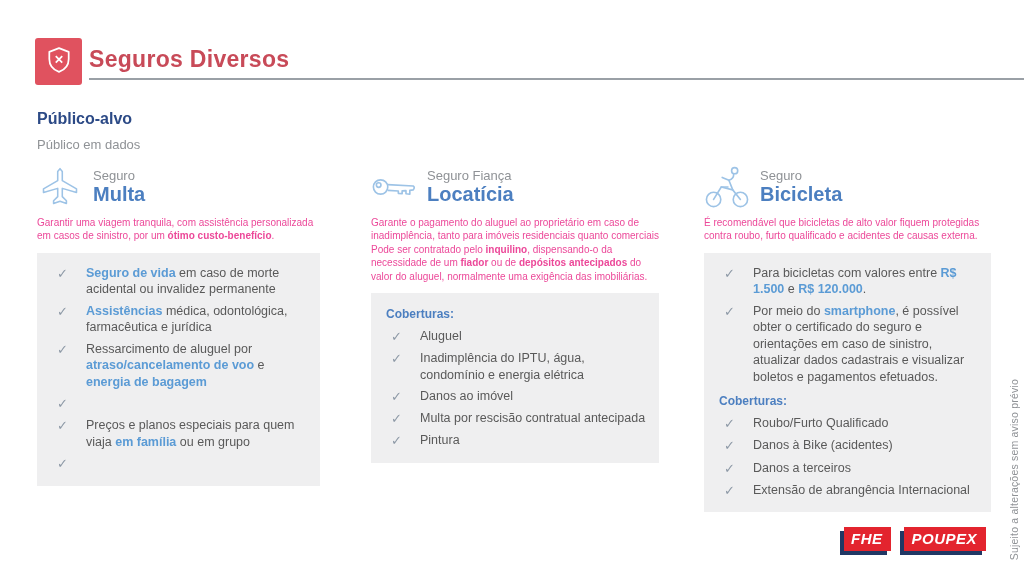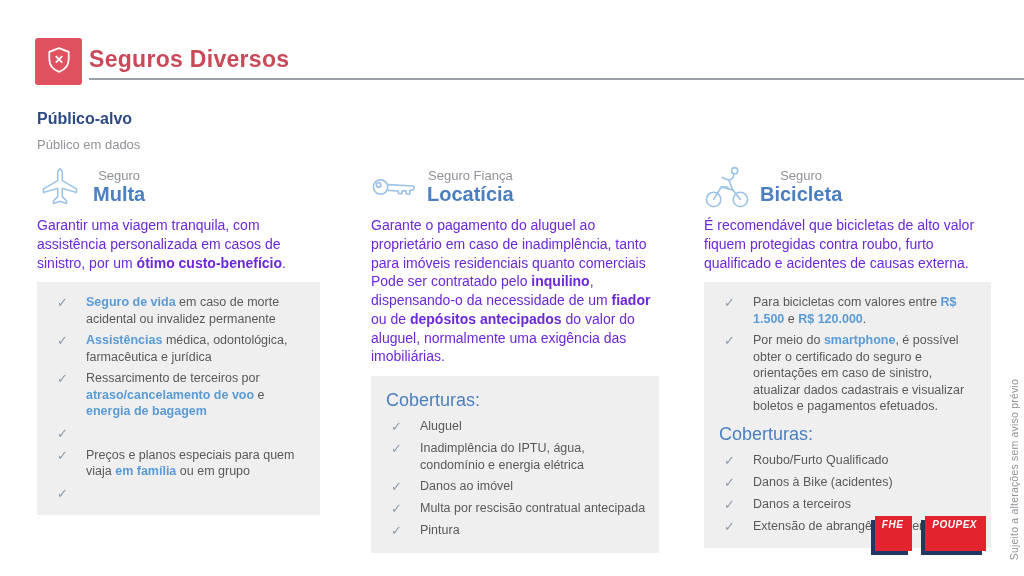"Seguro" .col-head { text-align: center -> none }
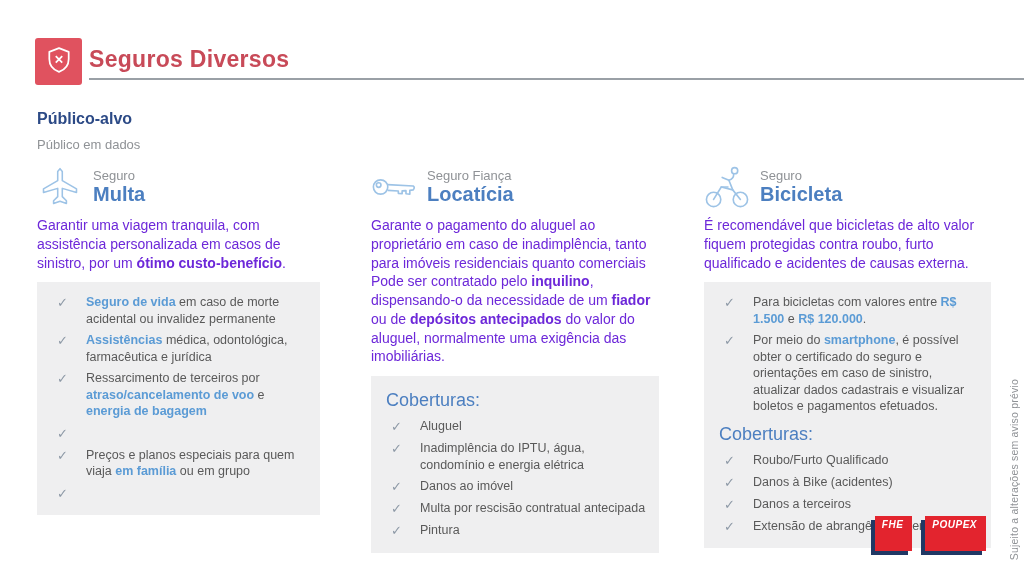"Garantir uma viagem tranquila, com" .desc { color: #6d28d9 -> #ec4899; font-size: 14px -> 10px }
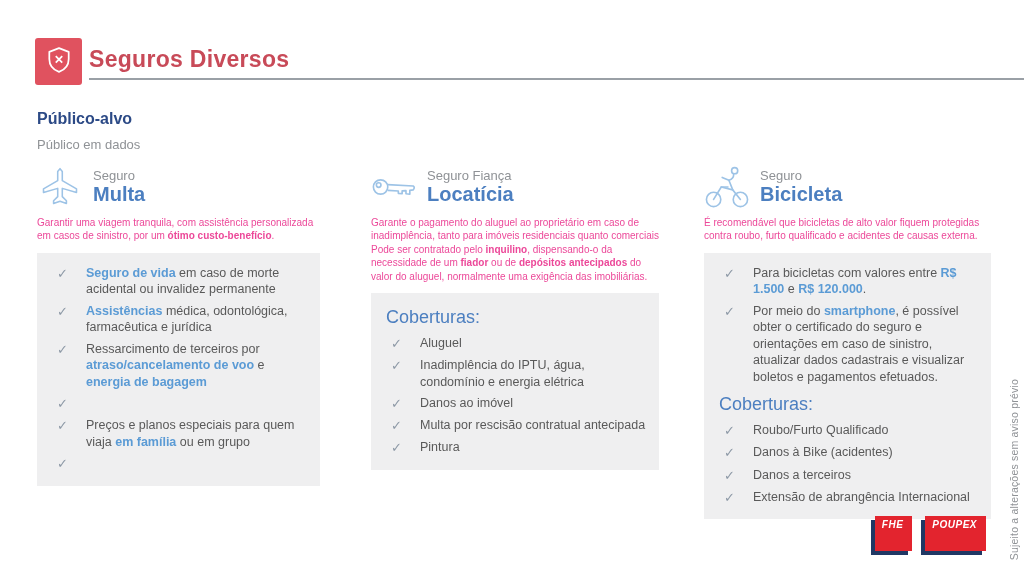"Coberturas:" .cov-heading { font-size: 18px -> 12px; font-weight: normal -> bold }
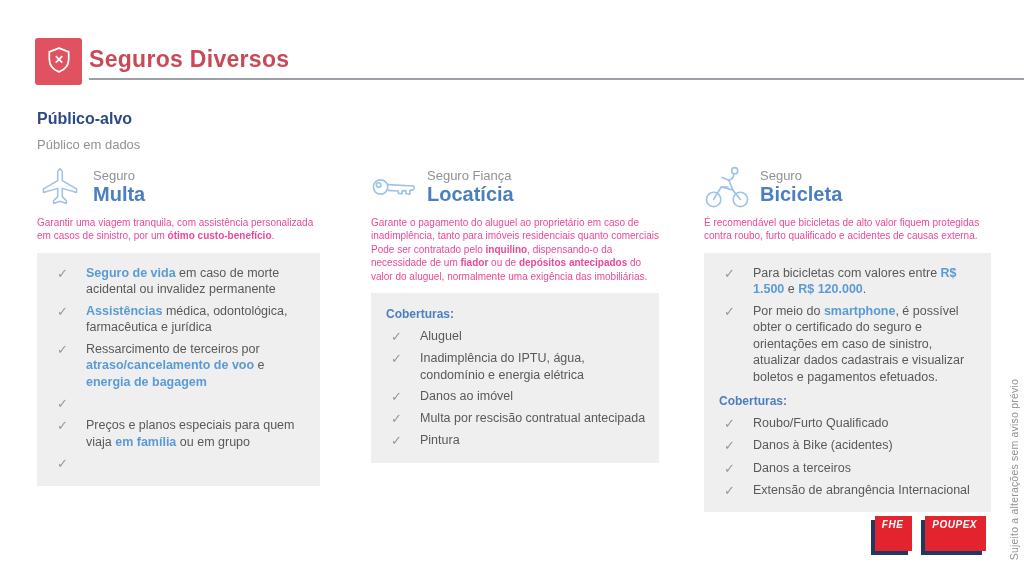"Ressarcimento de terceiros por" span { text: terceiros -> aluguel }
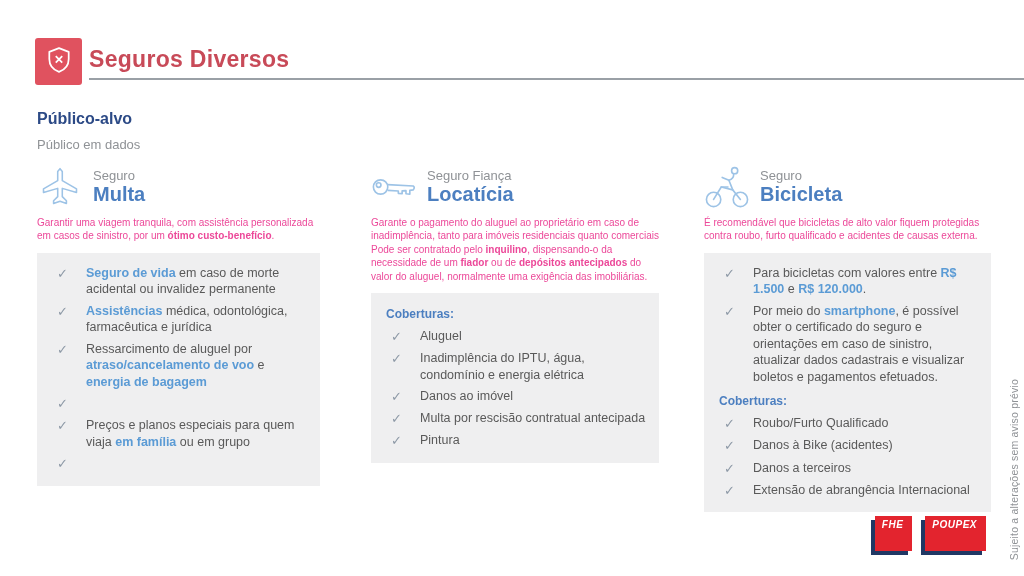"FHE" .logo { font-size: 10px -> 15px; padding: 3px 9px 21px 7px -> 3px 9px 4px 7px }
